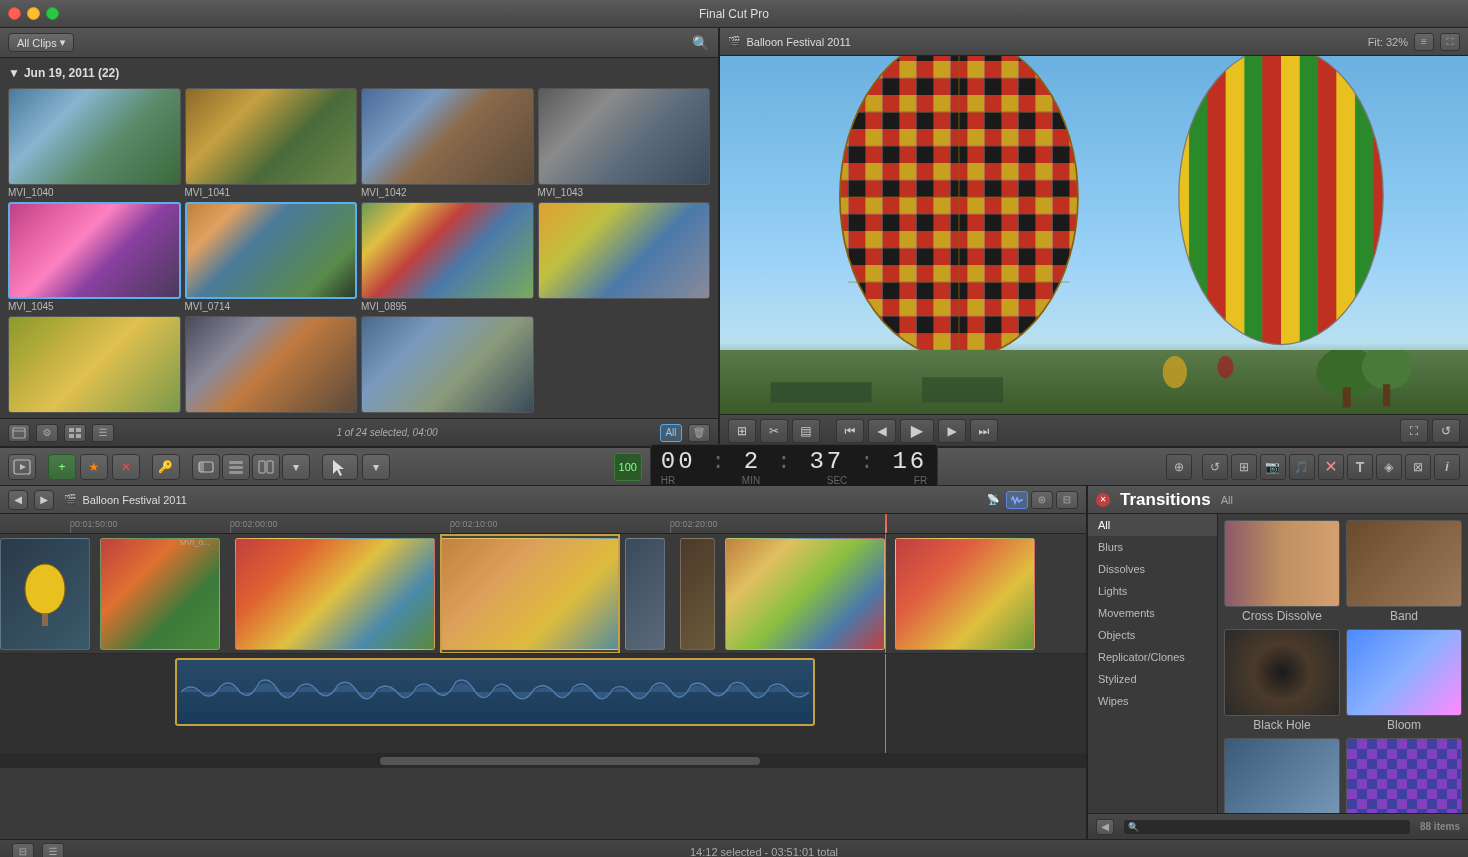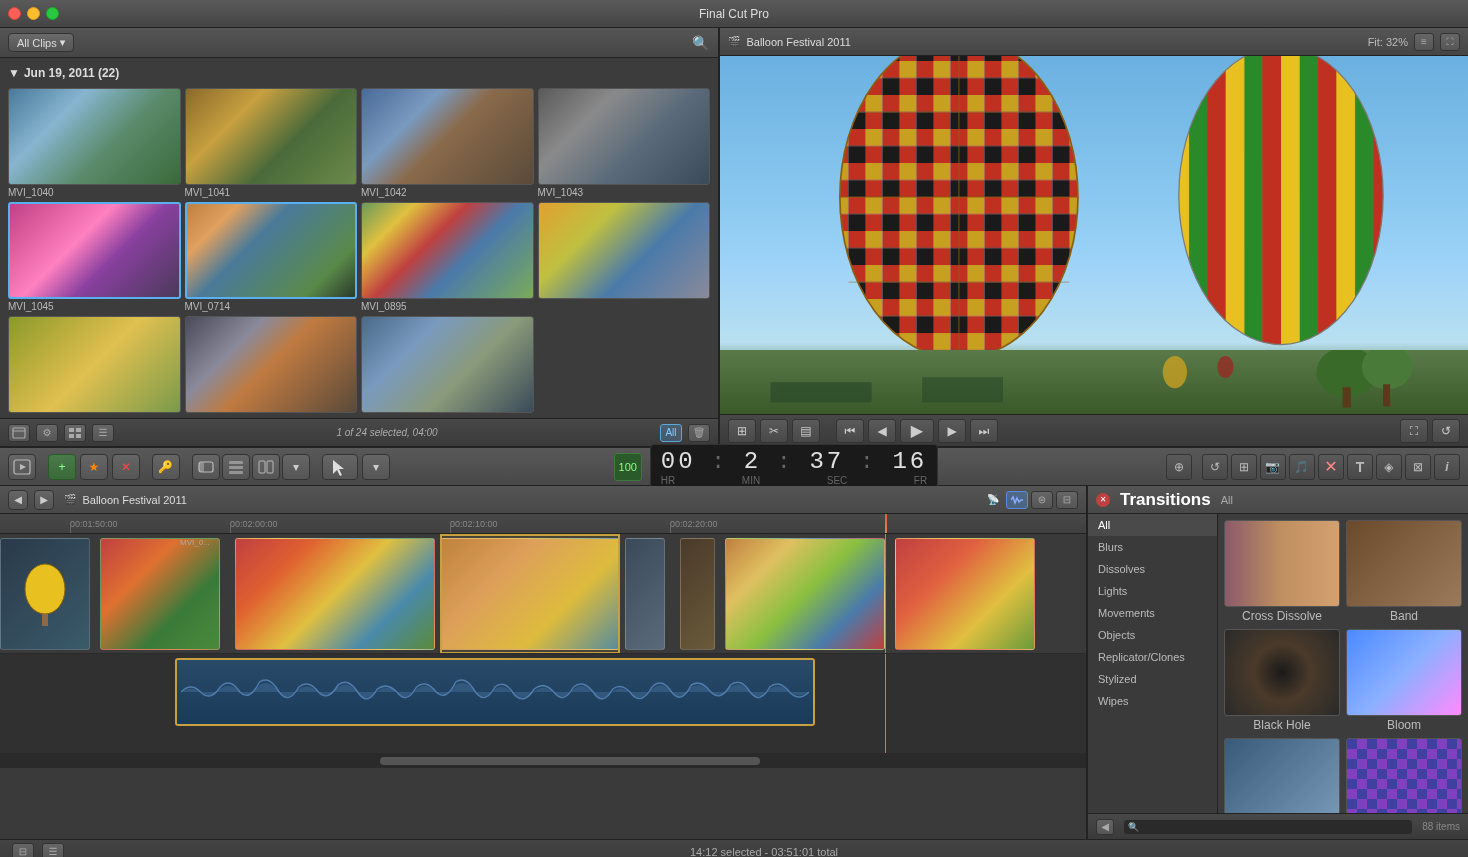"88 items" .items-count { font-weight: none -> bold }
